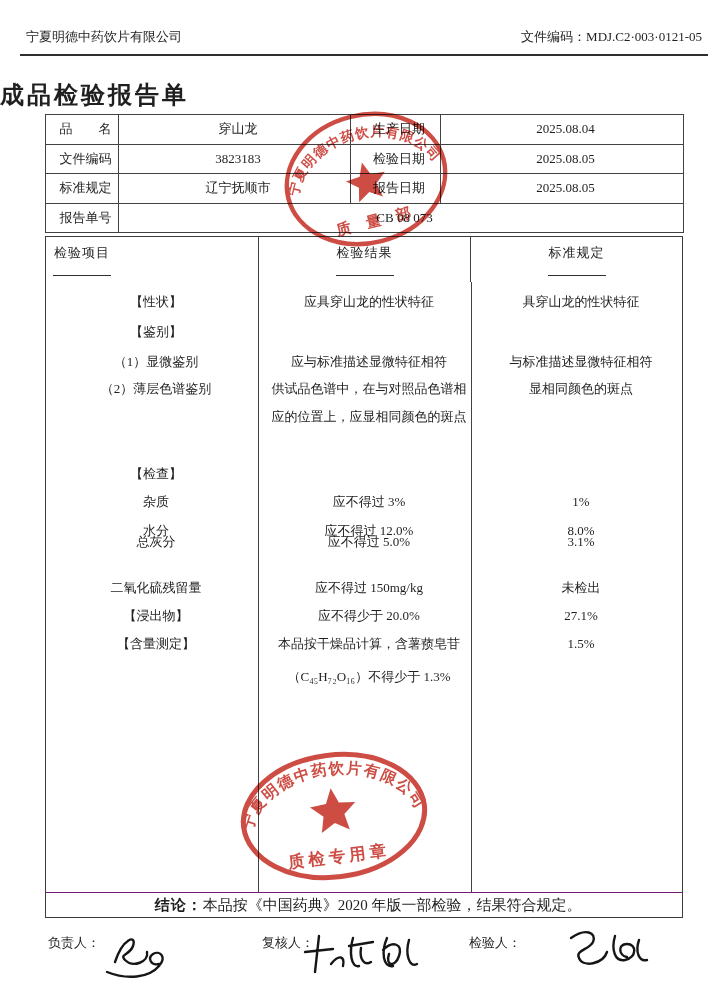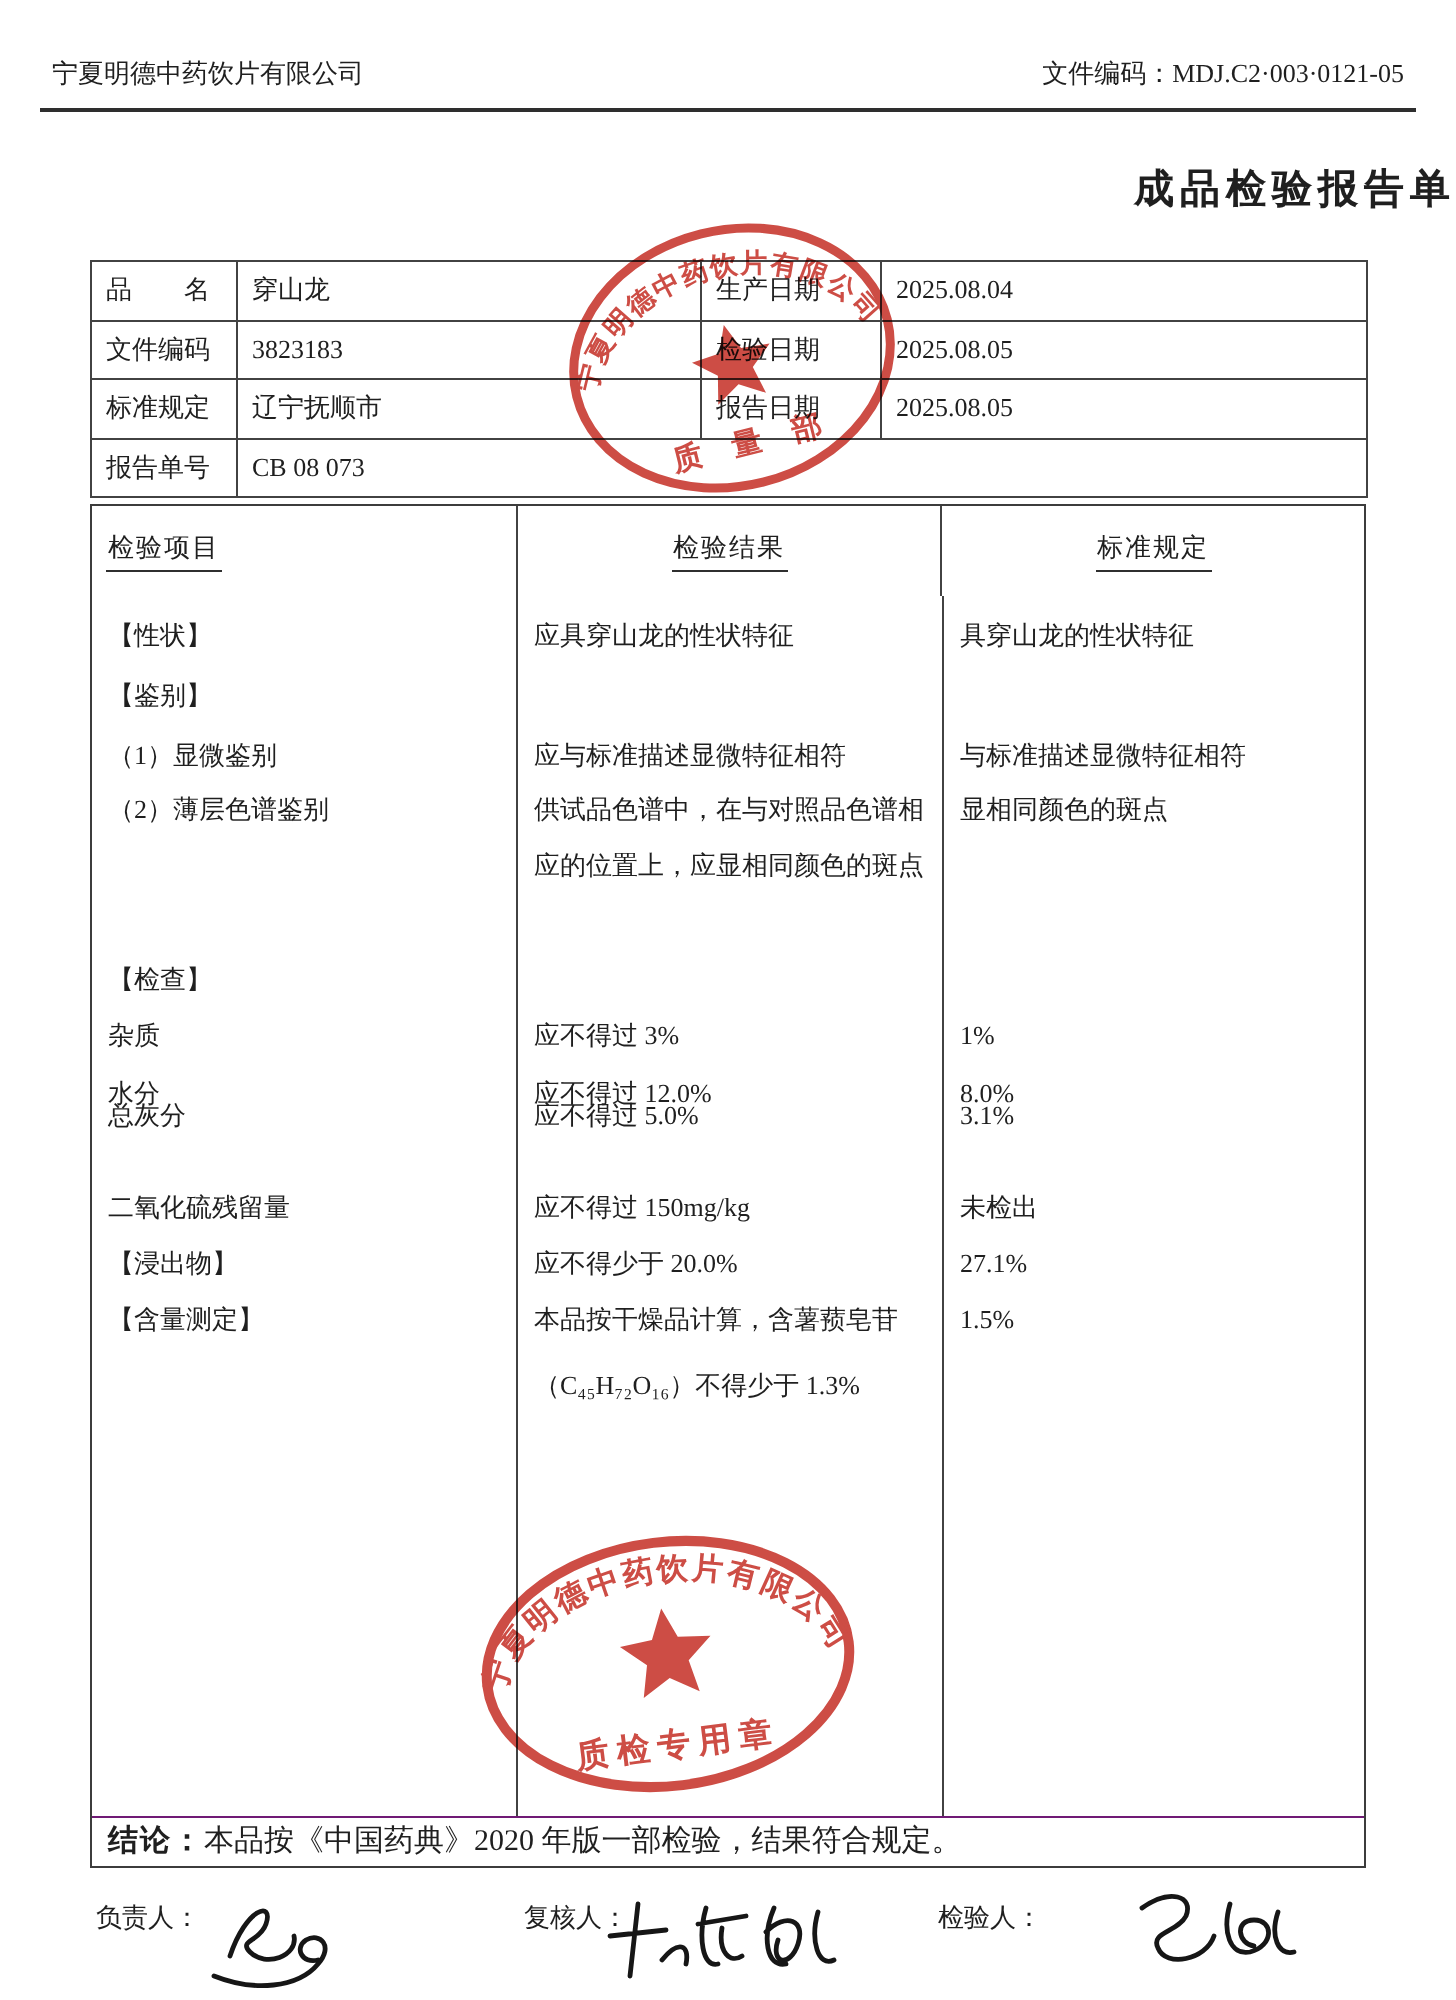"成品检验报告单" .doc-title { font-size: 20px -> 24px; text-align: right -> left }
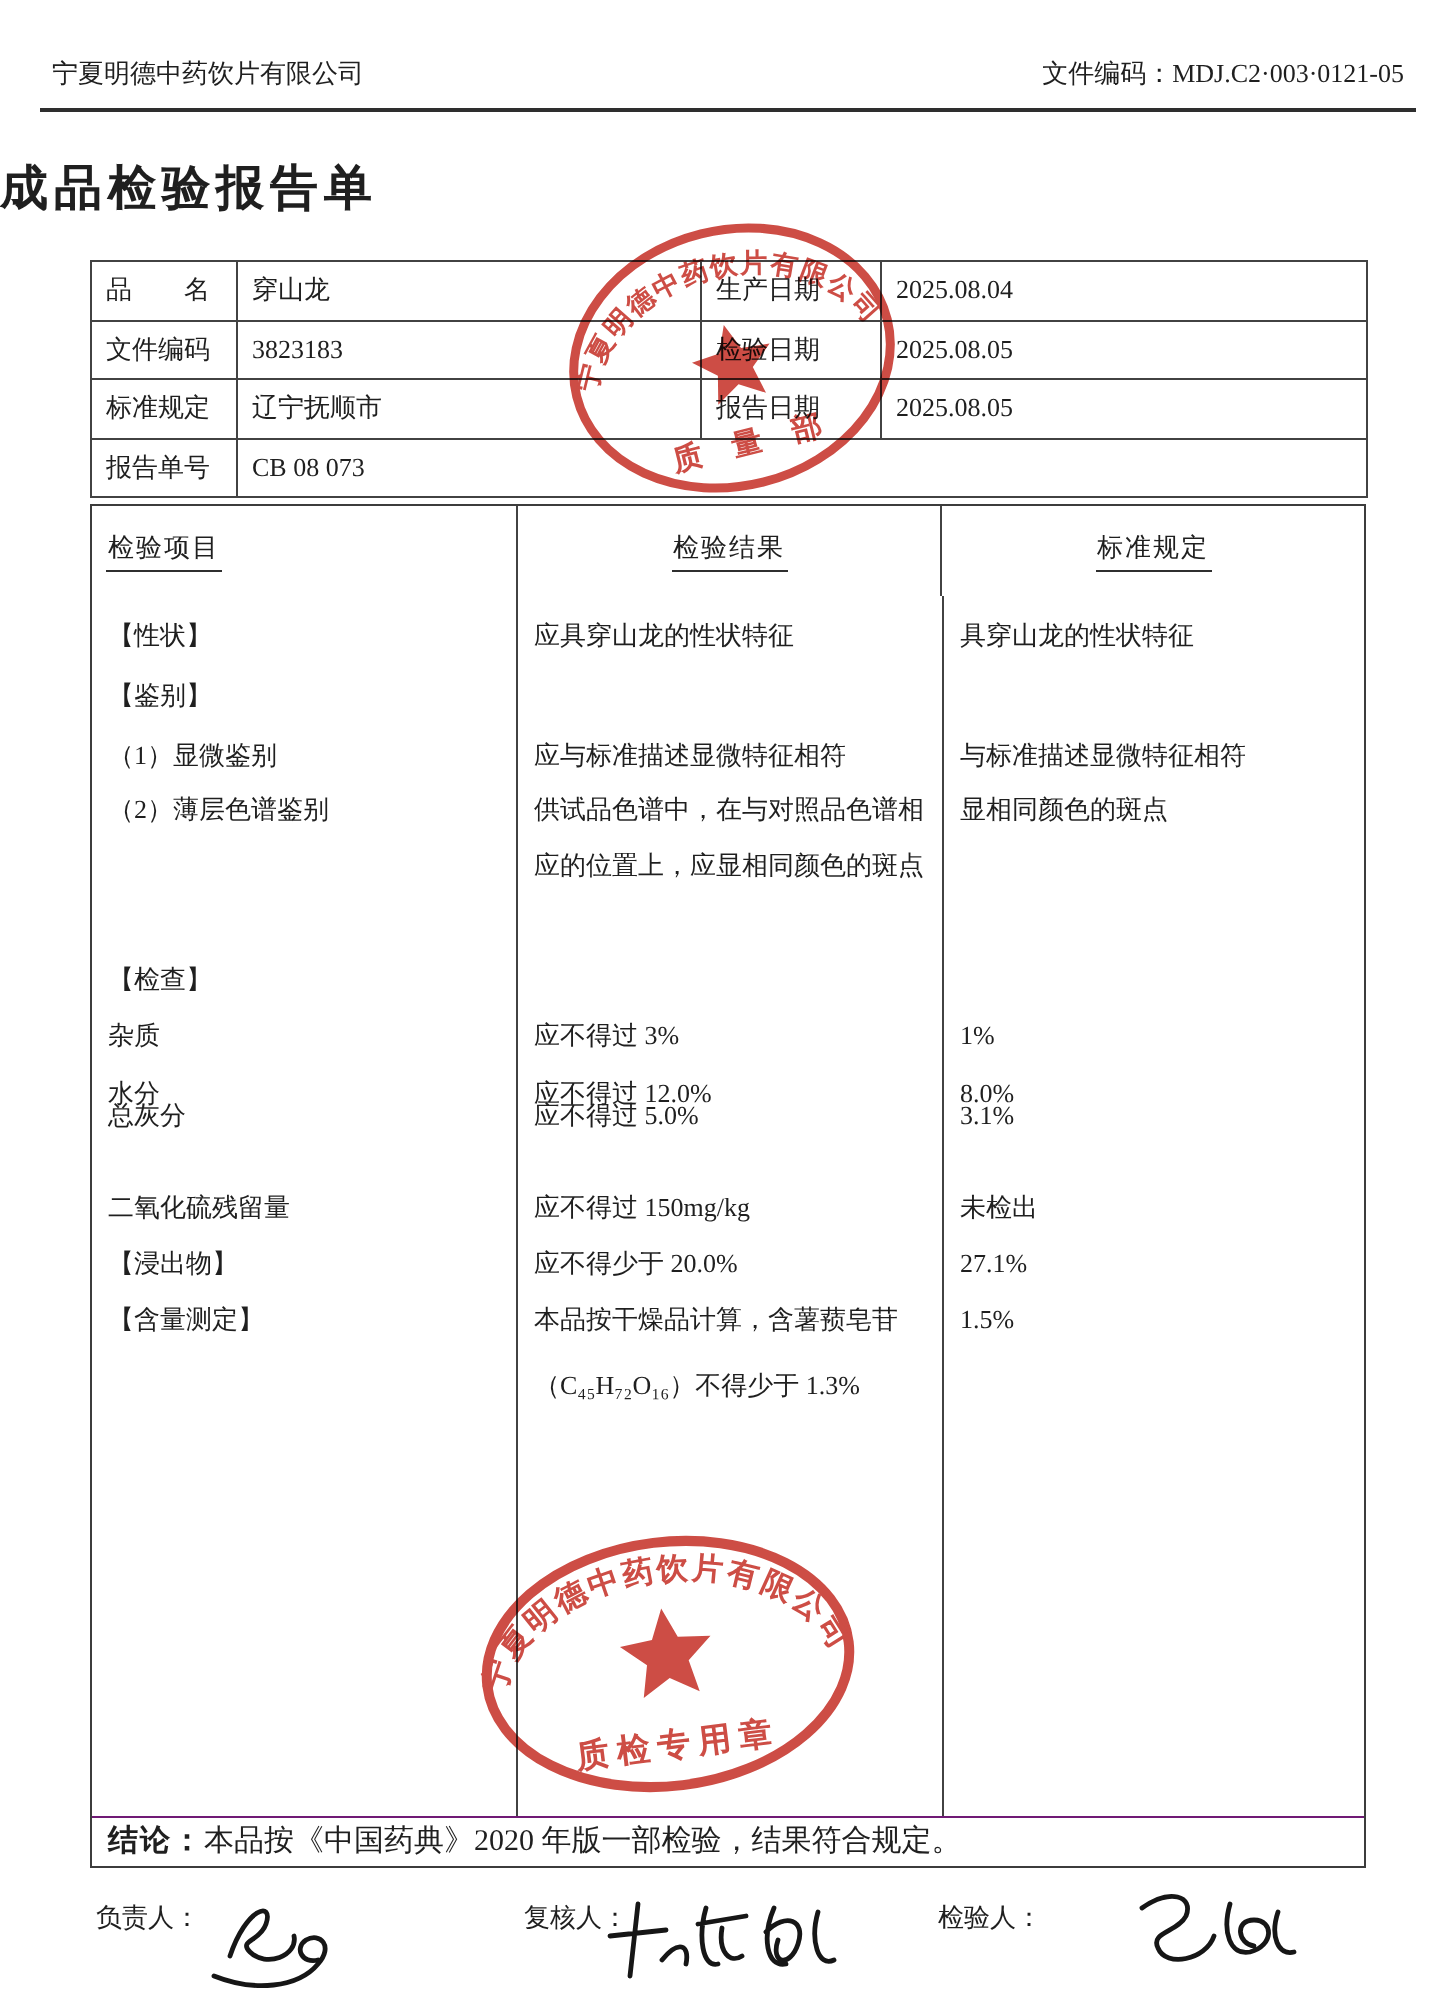"品 名" .content { margin: 20px 45px 0 45px -> 4px 45px 0 45px; text-align: none -> center }
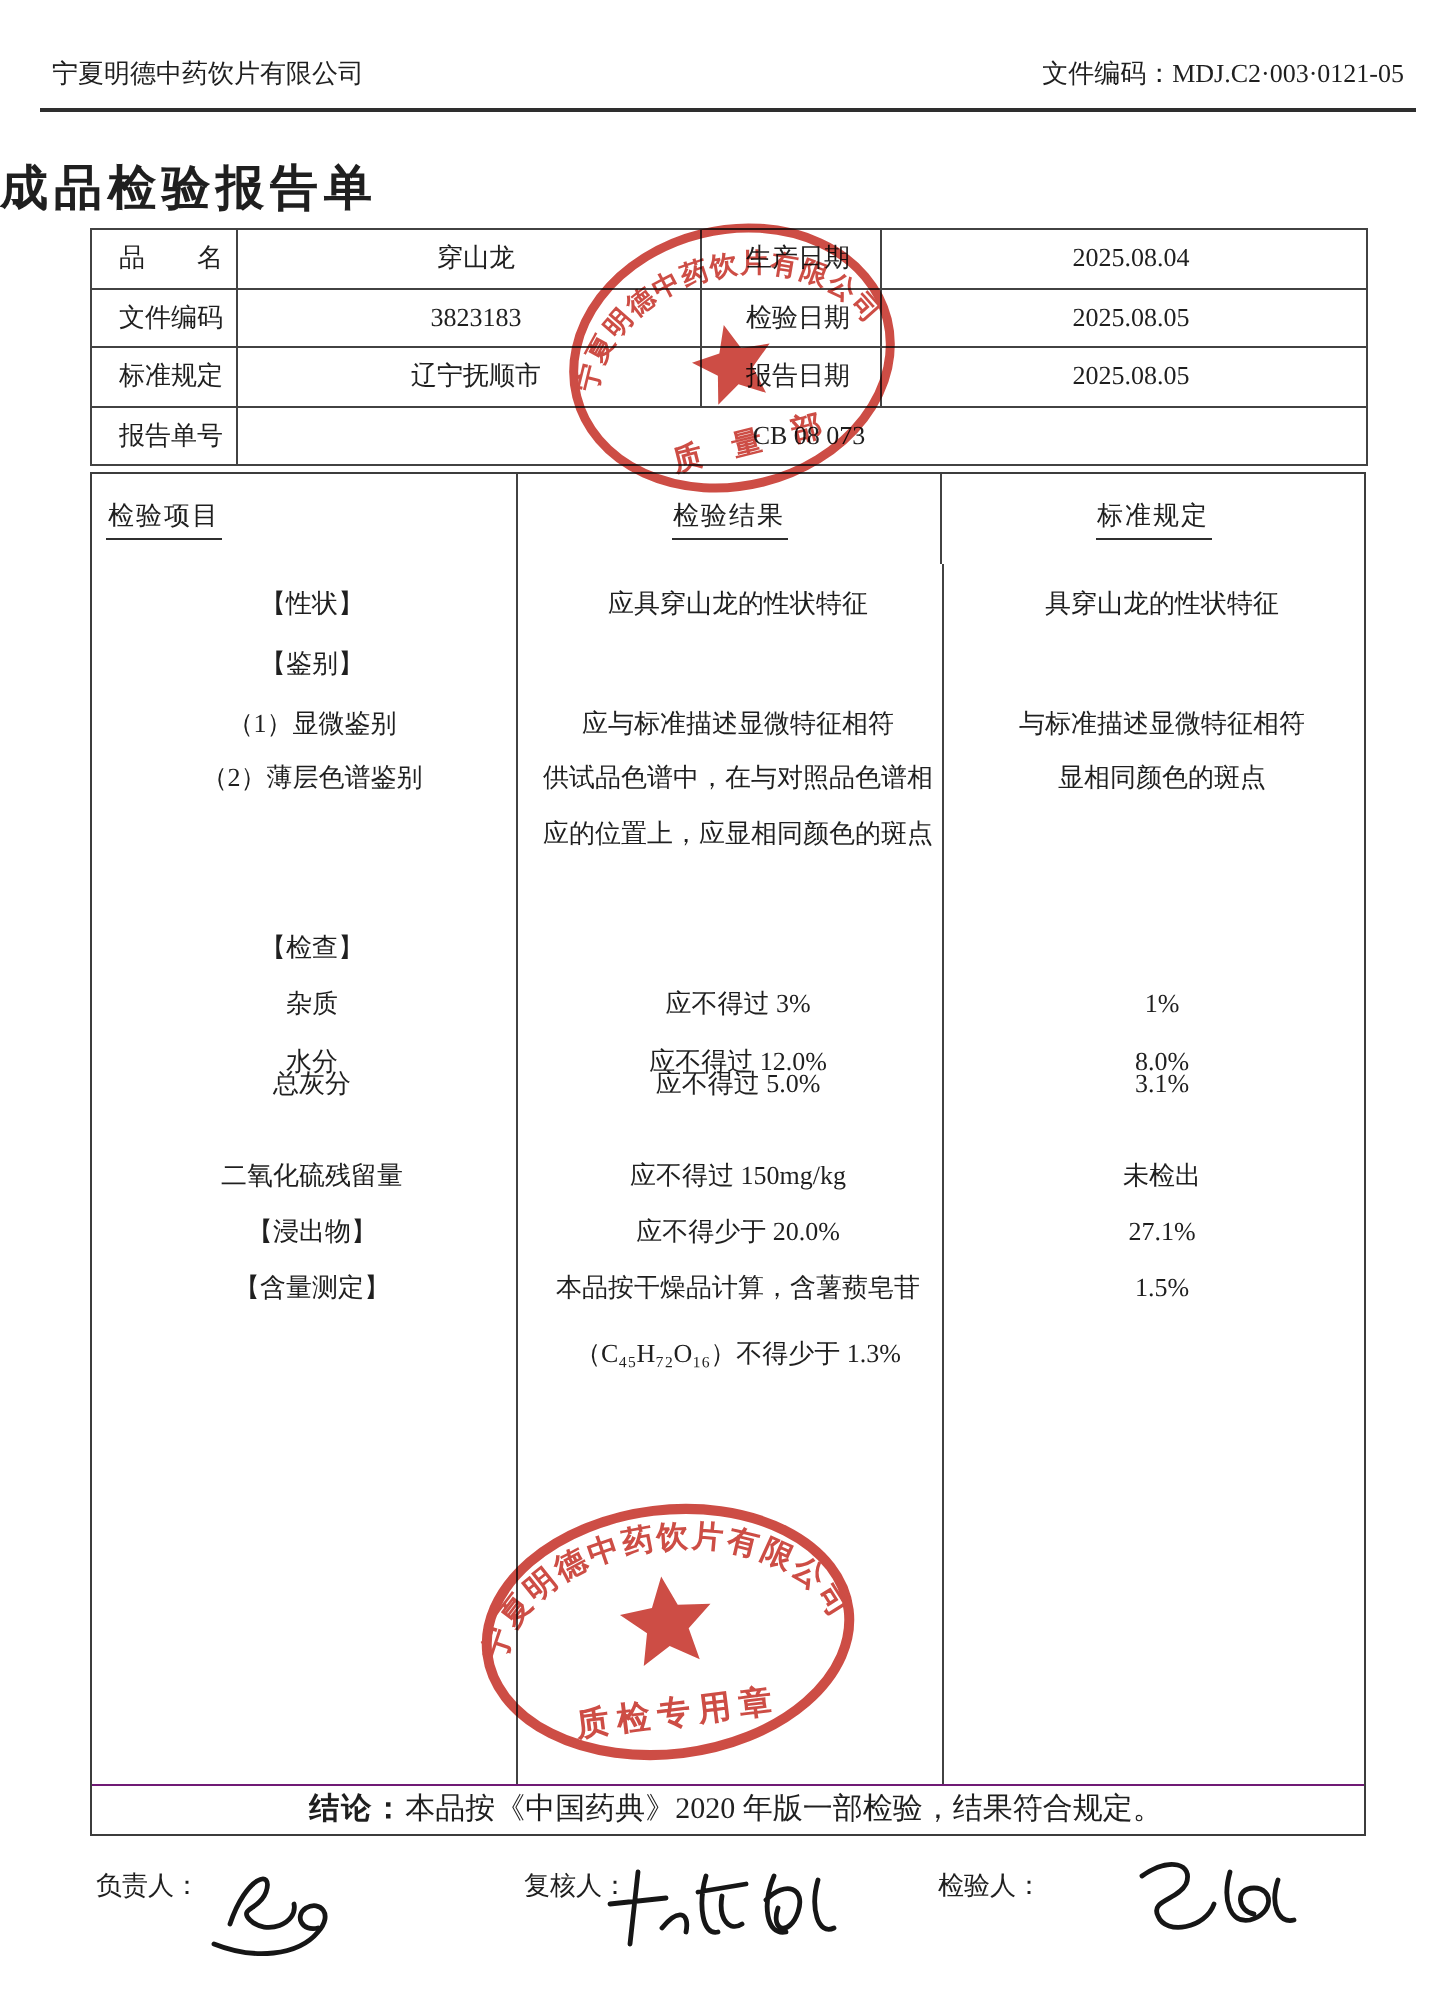"检验项目" .thead span { padding: 0 1px 2px 1px -> 0 1px 13px 1px }
